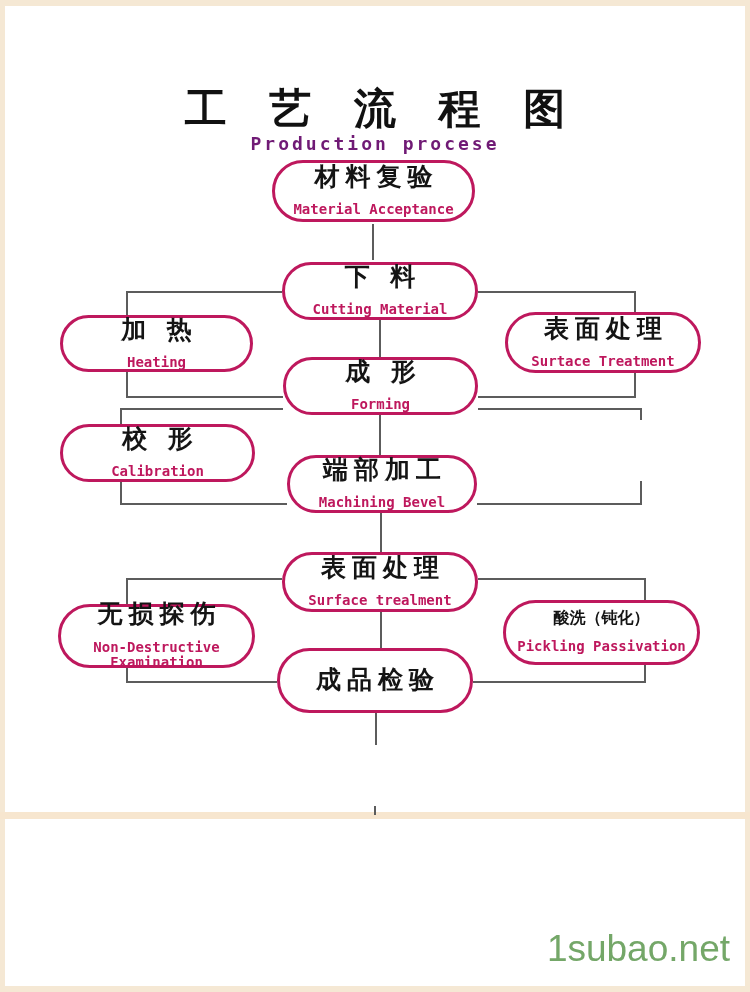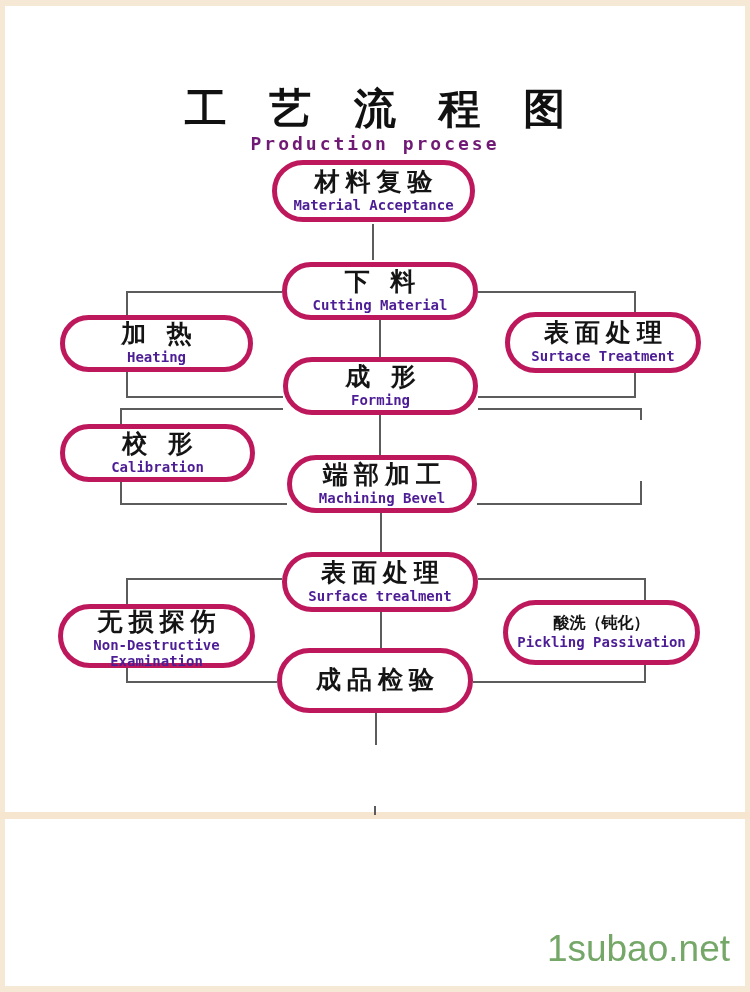"材料复验" .node { border: 5px solid #be185d -> 3px solid #be185d }
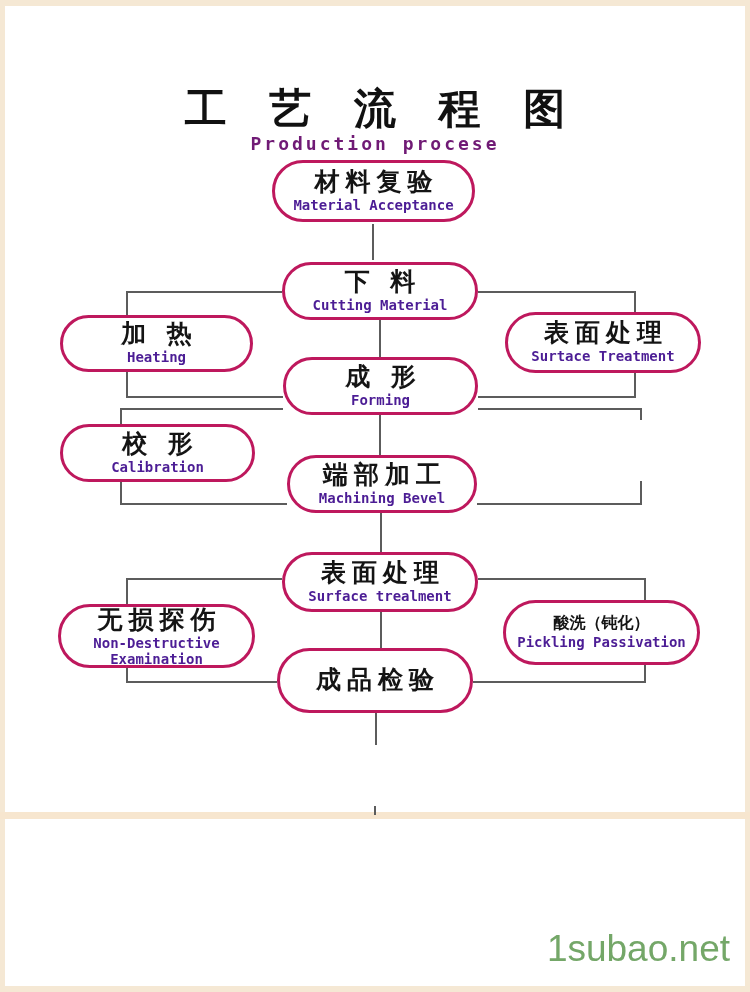"Material Acceptance" .en { color: #4c1d95 -> #be185d; margin-top: 3px -> 12px }
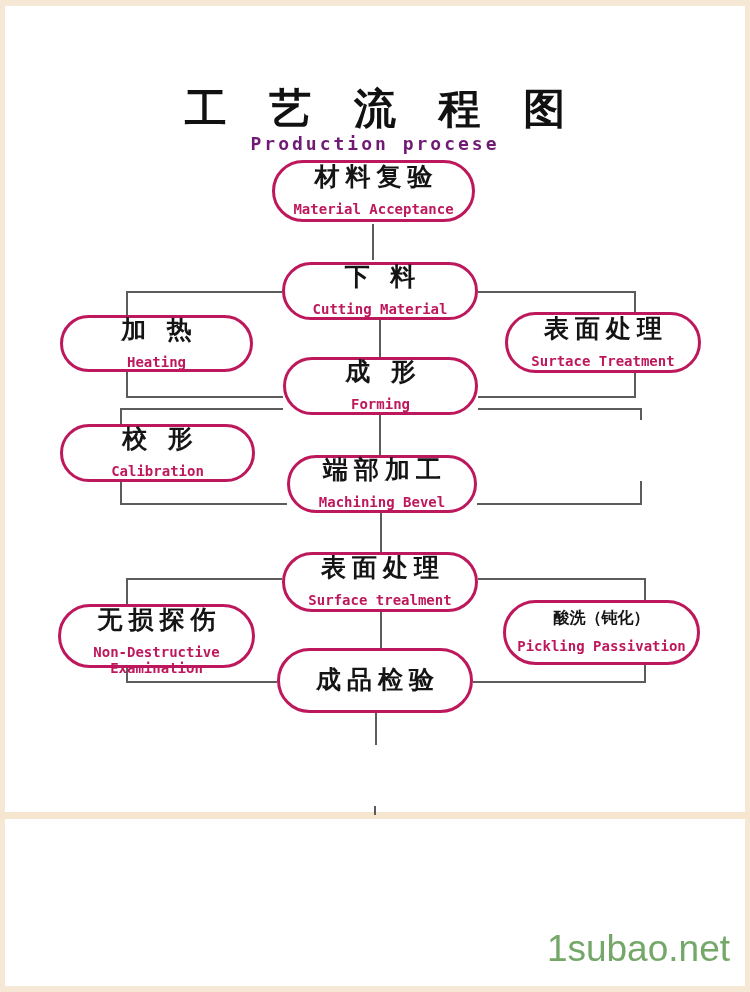"无损探伤" #n-ndt { justify-content: space-between -> none }
